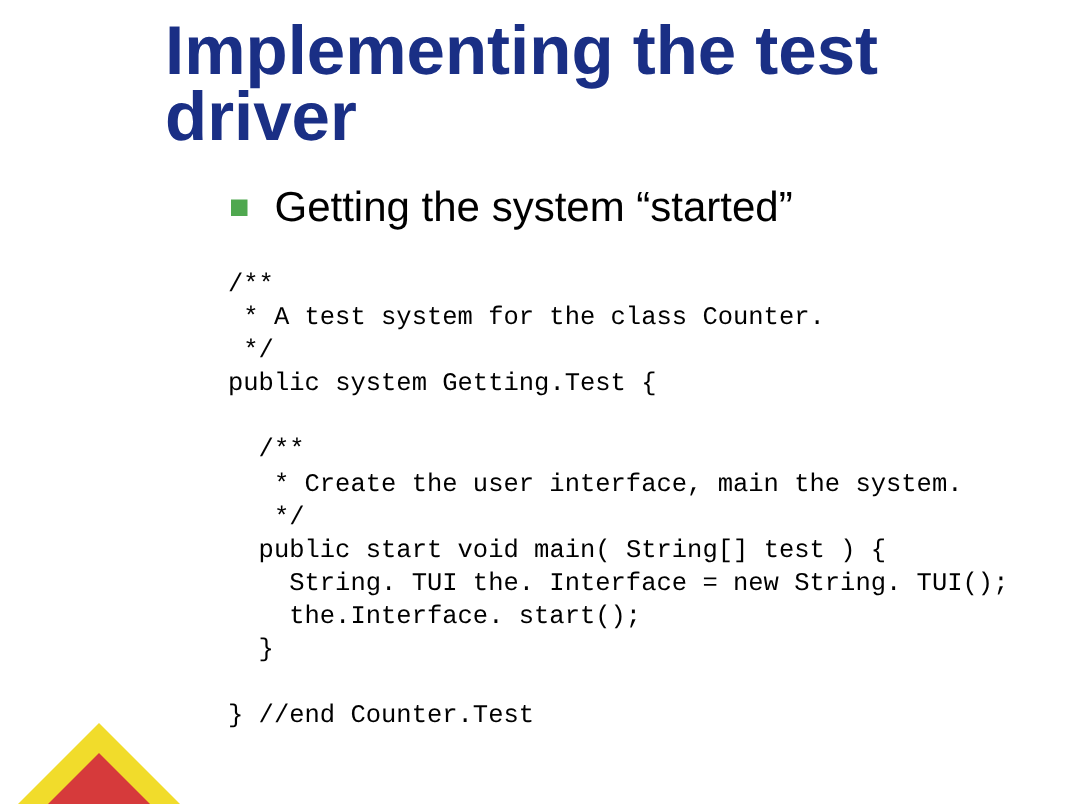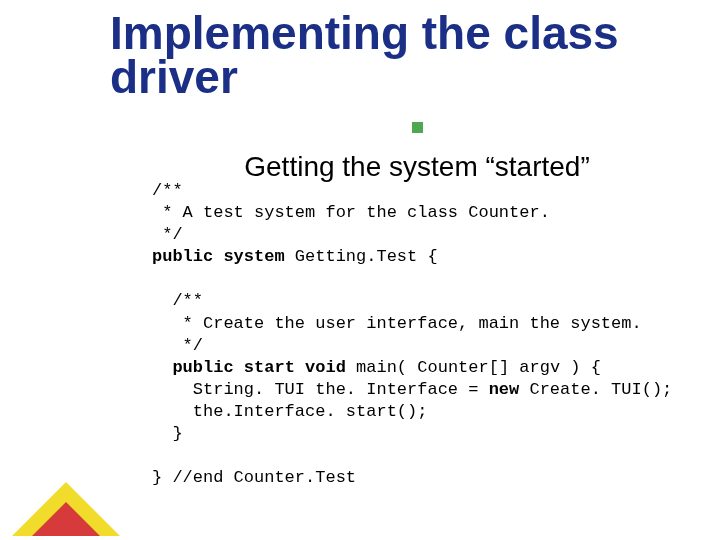"Implementing the class driver" div.title { text: class -> test }
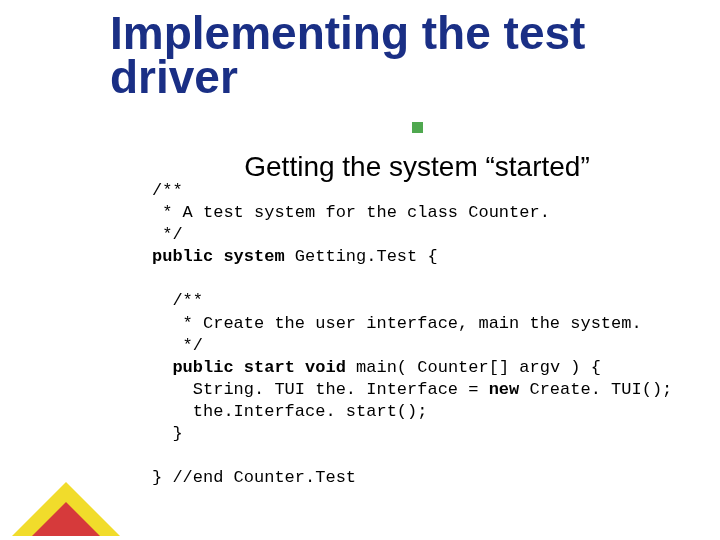"Getting the system “started”" .bullet-row { flex-direction: column -> none }
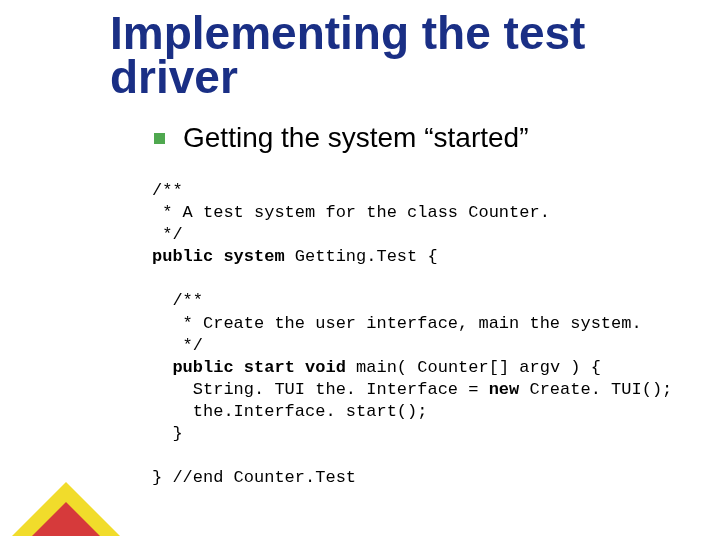"public" .code .kw { font-weight: 700 -> 400 }
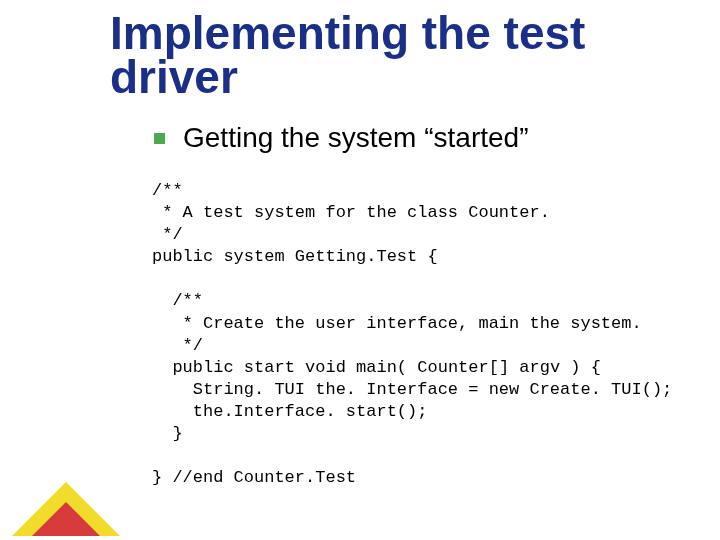"main( Counter[] argv ) {" span { text: Counter[] argv -> String[] test }
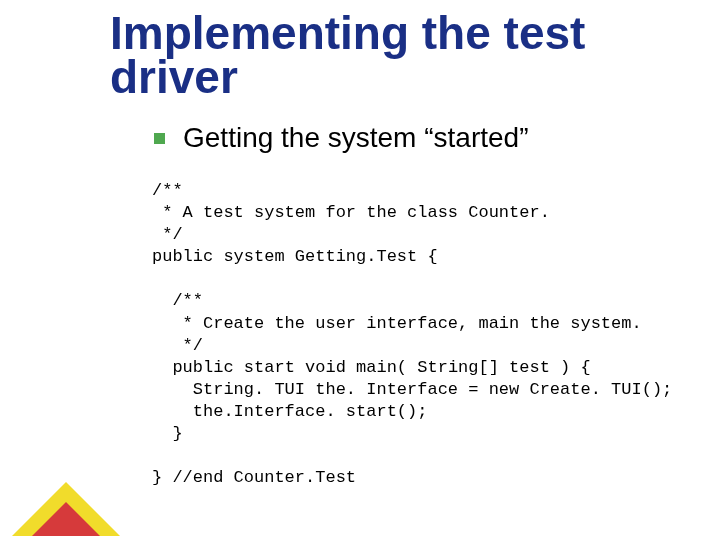"Create. TUI();" span { text: Create -> String }
